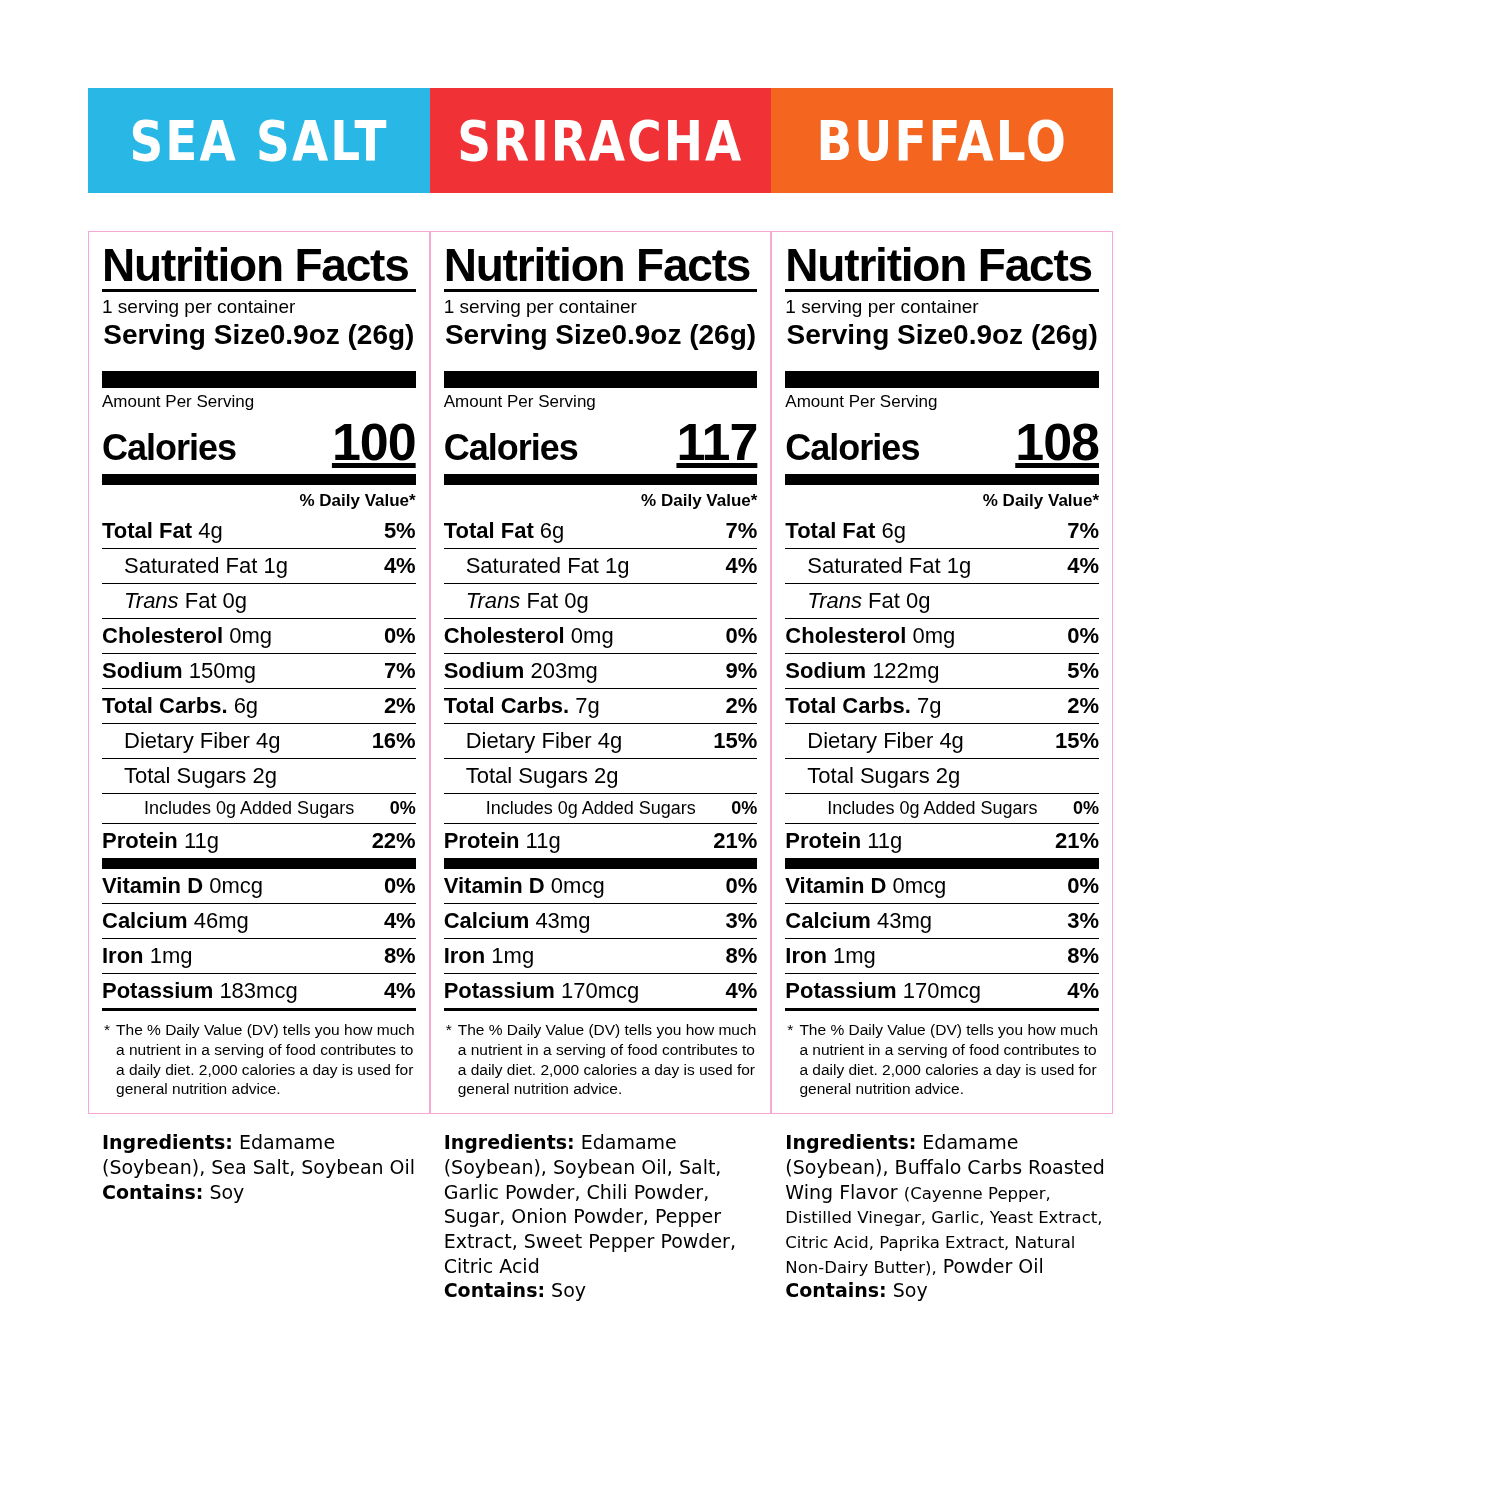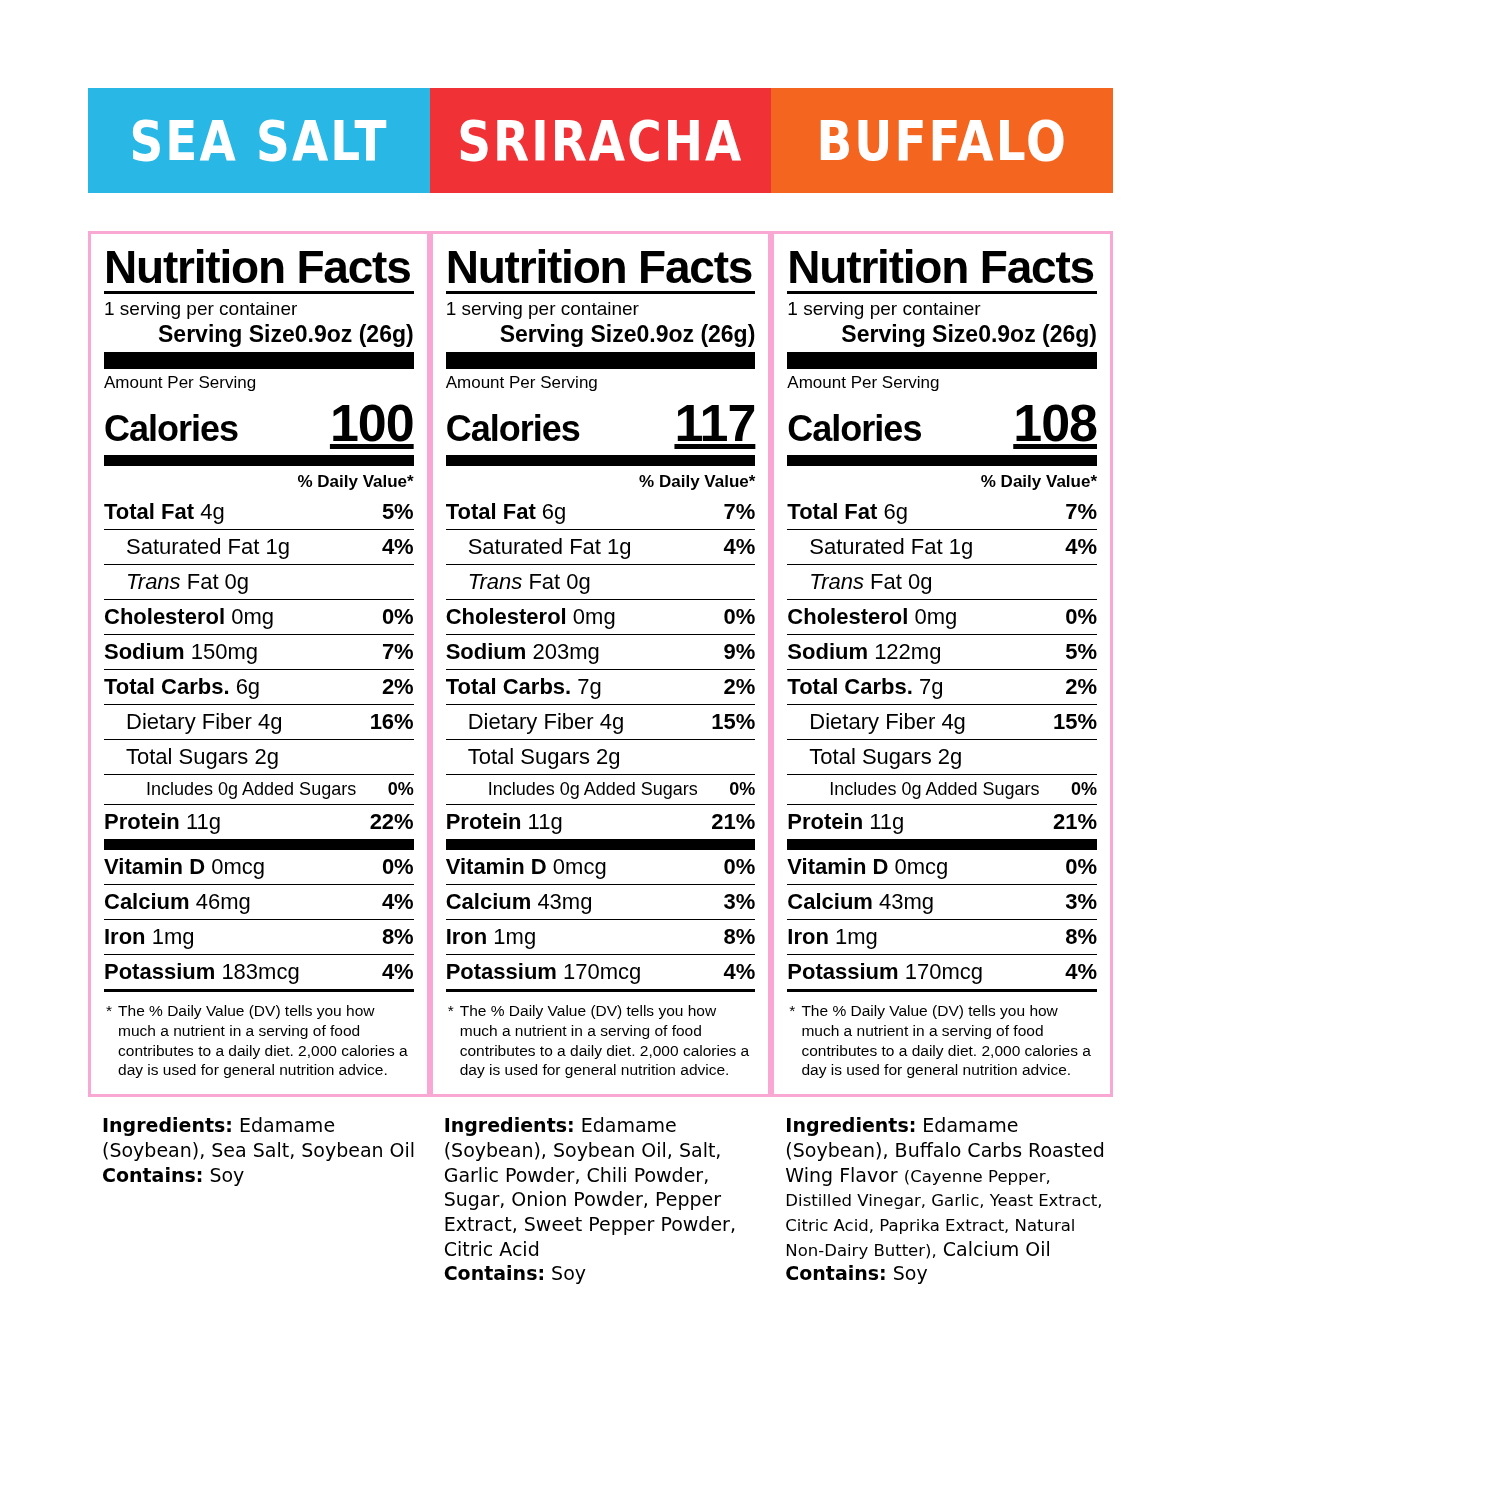"Nutrition Facts" .label { border: 3px solid #f9a8d4 -> 1px solid #f9a8d4 }
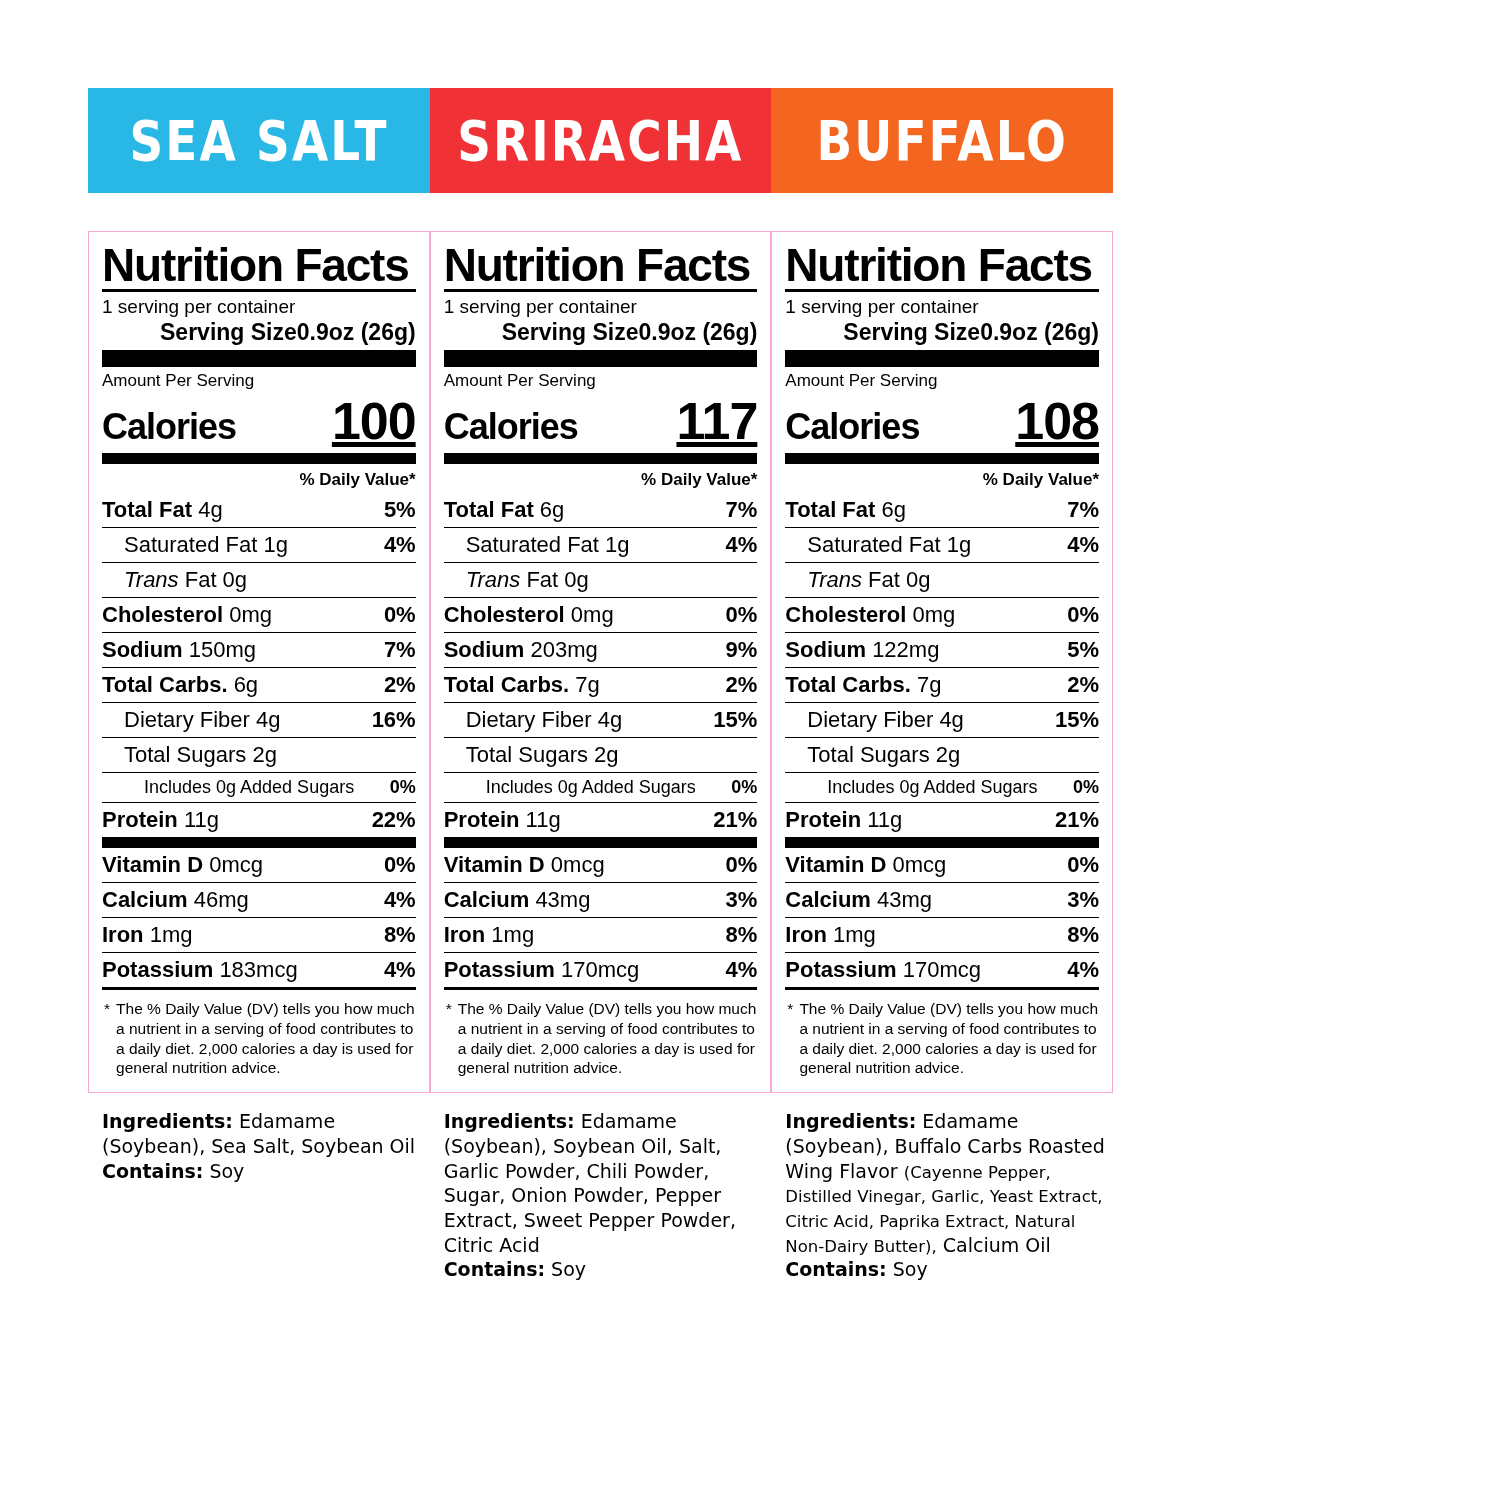"Serving Size" .serving-row { font-size: 23px -> 28px; justify-content: flex-end -> center; padding-bottom: 4px -> 20px }
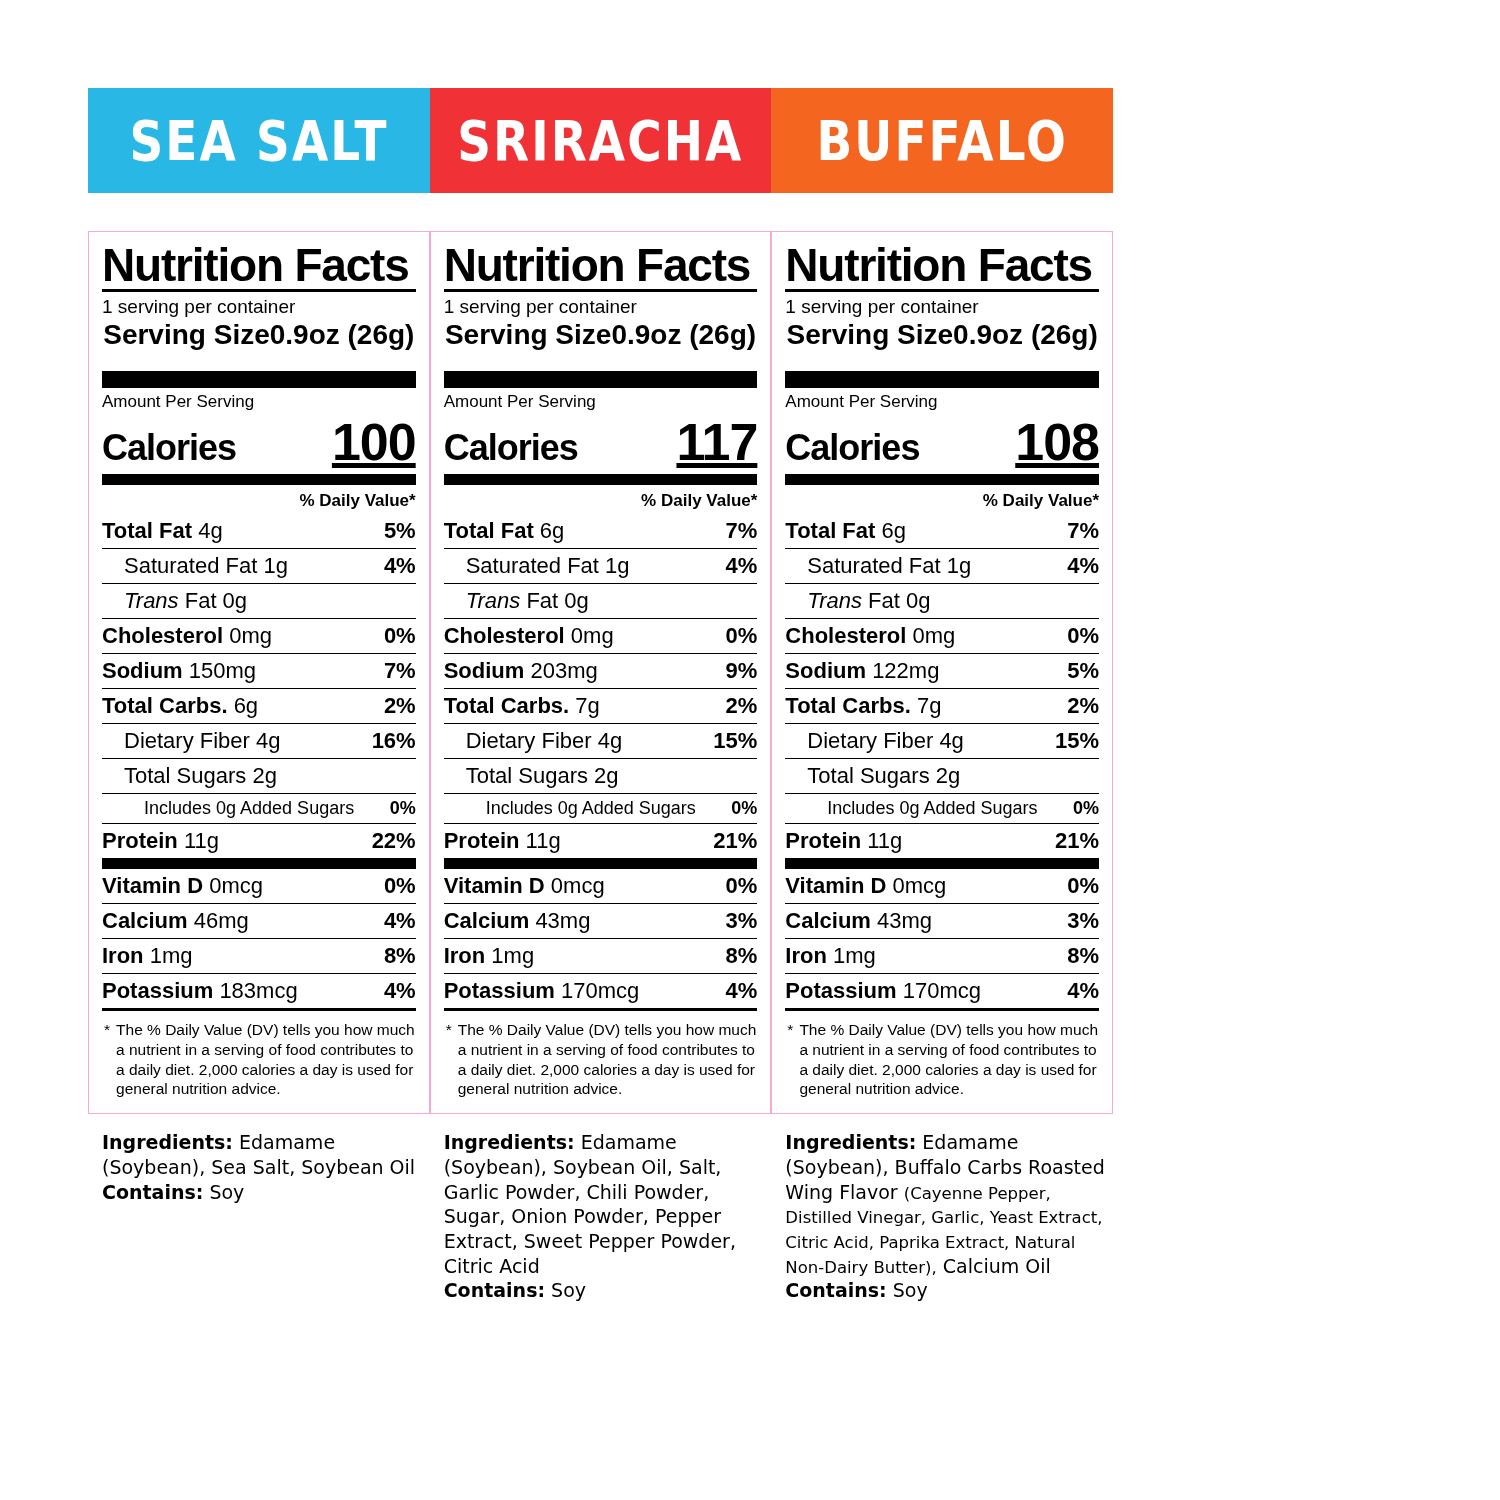"Calcium Oil" span { text: Calcium -> Powder }
